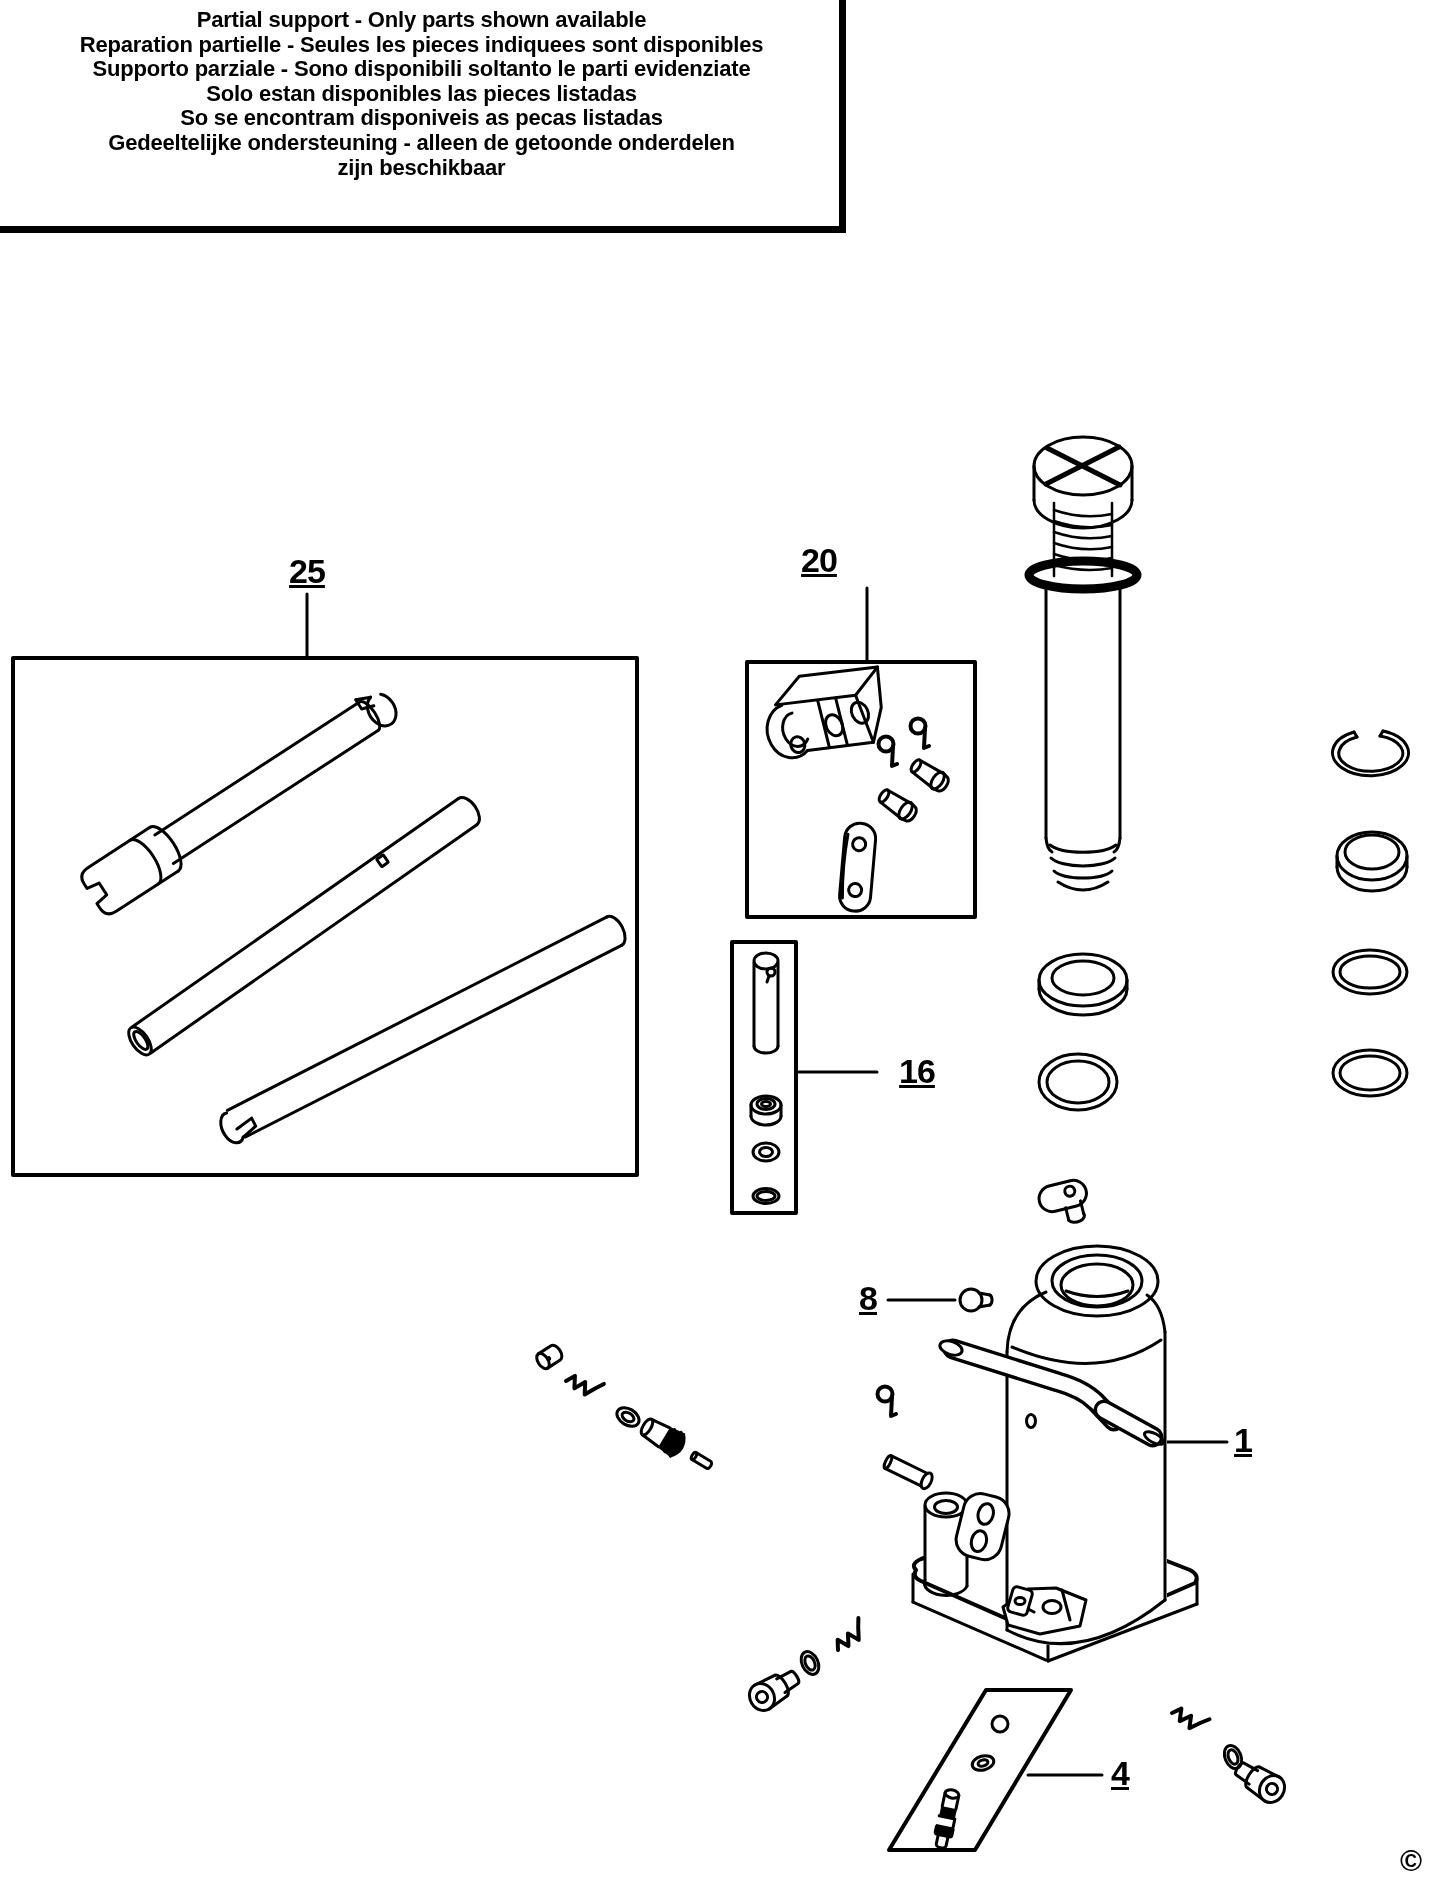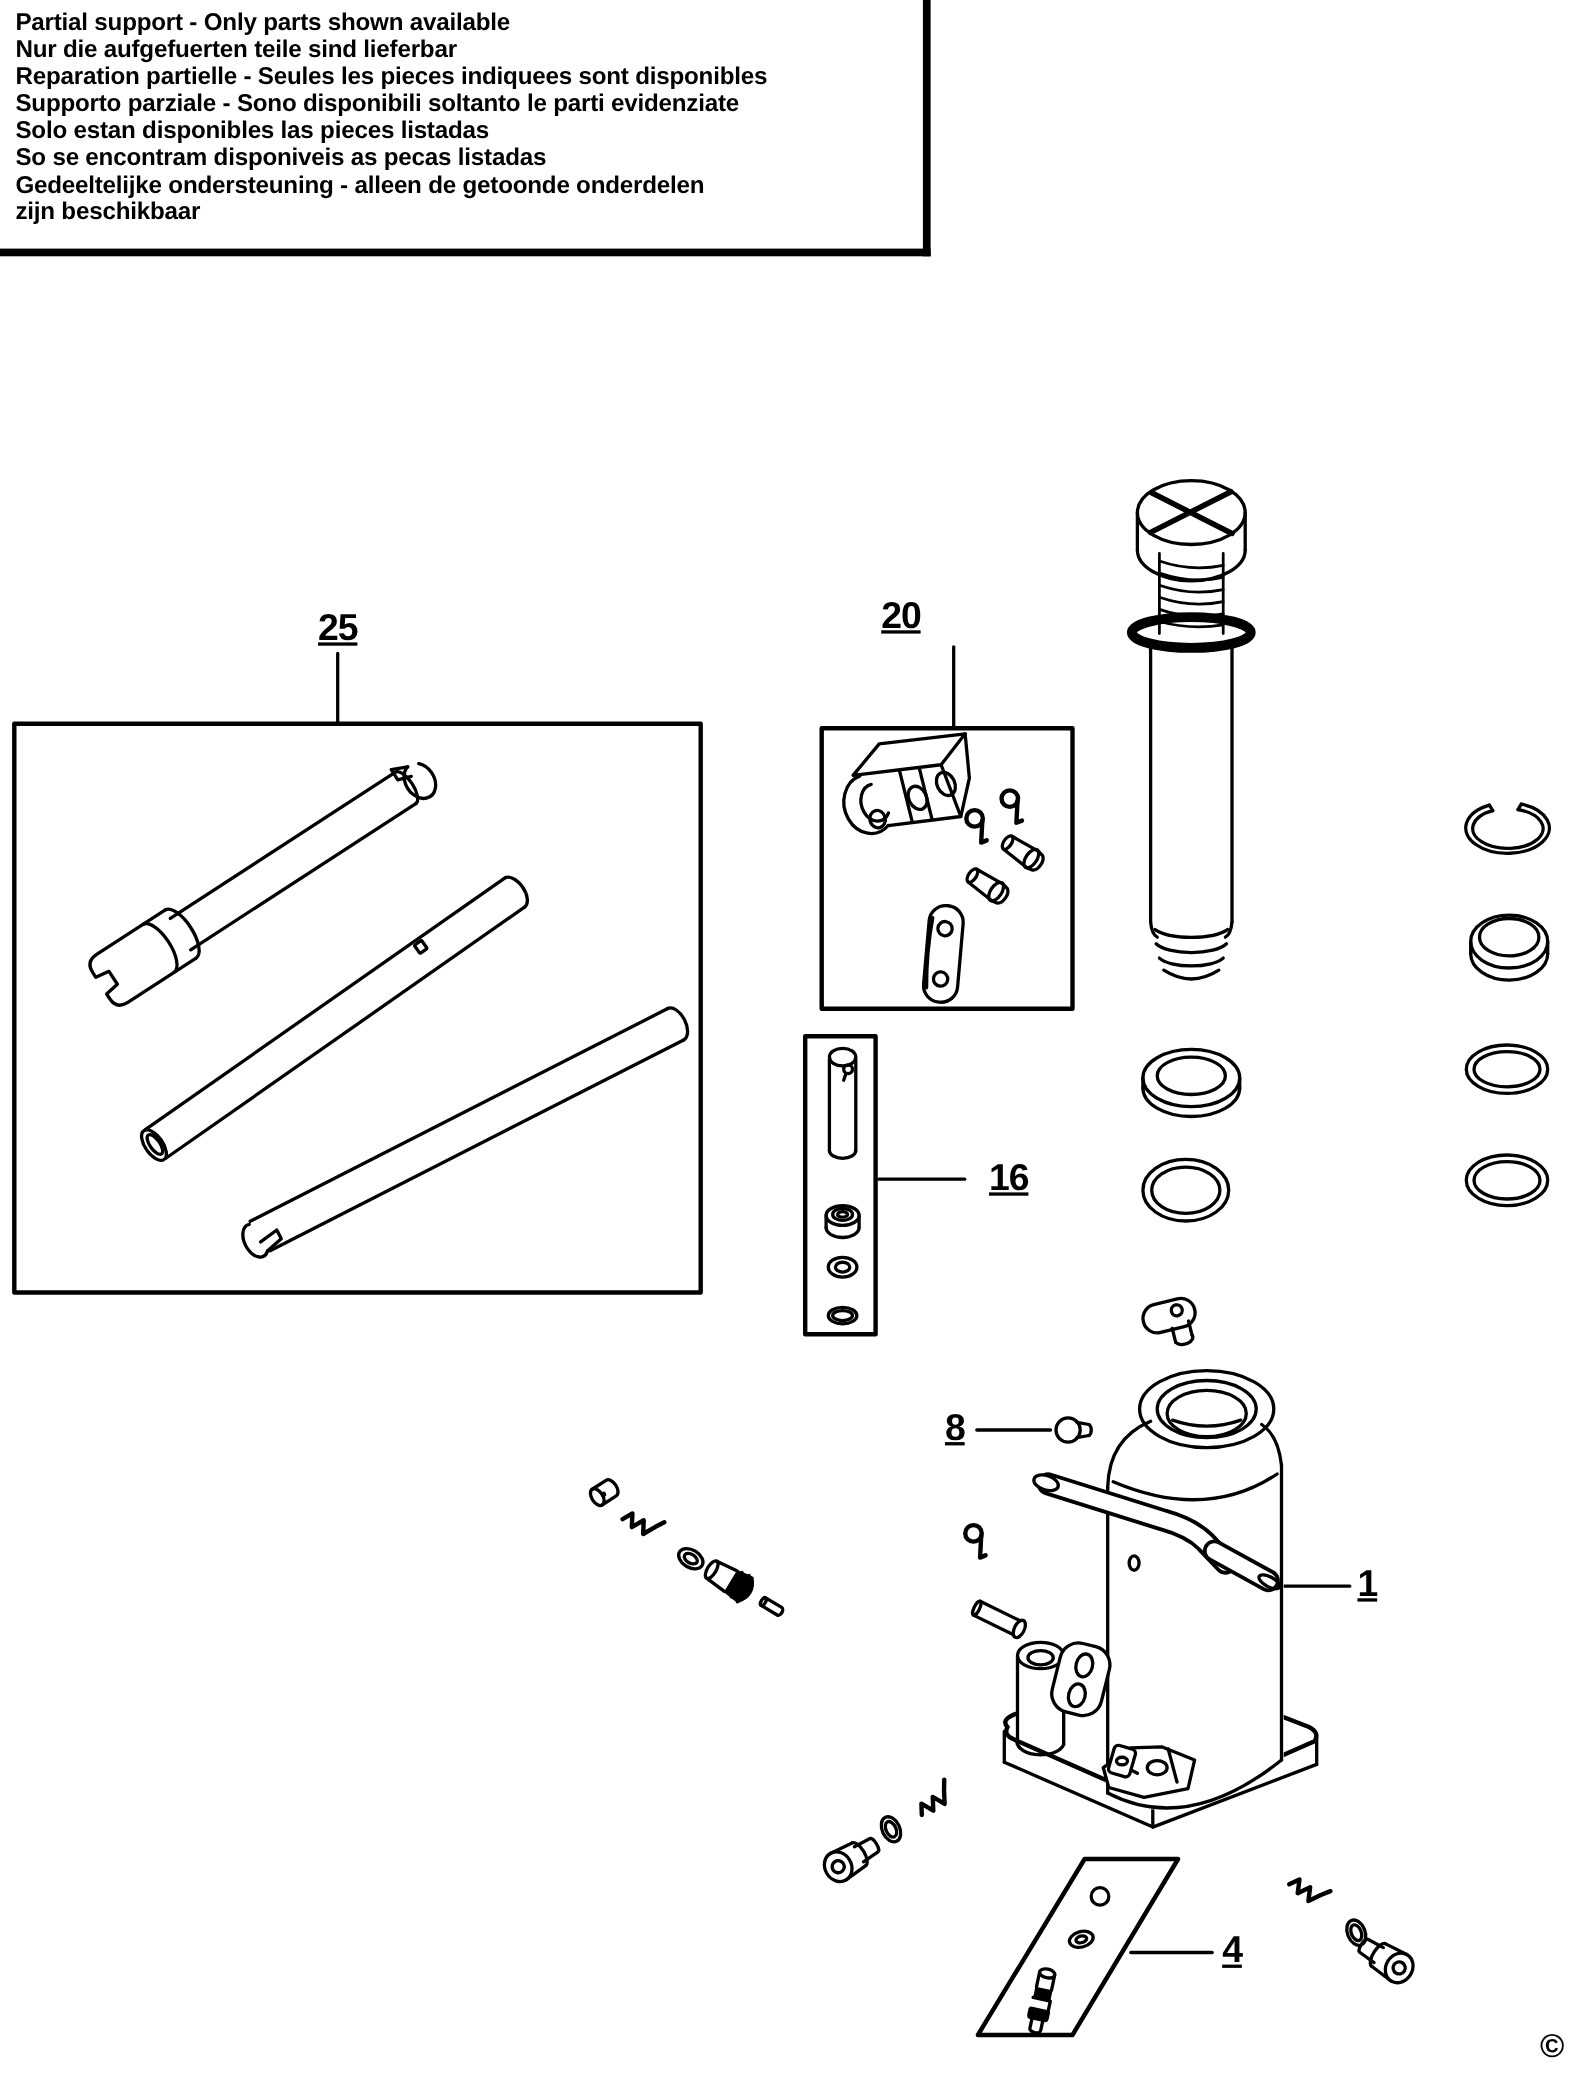"Partial support - Only parts" #notice { text-align: none -> center }
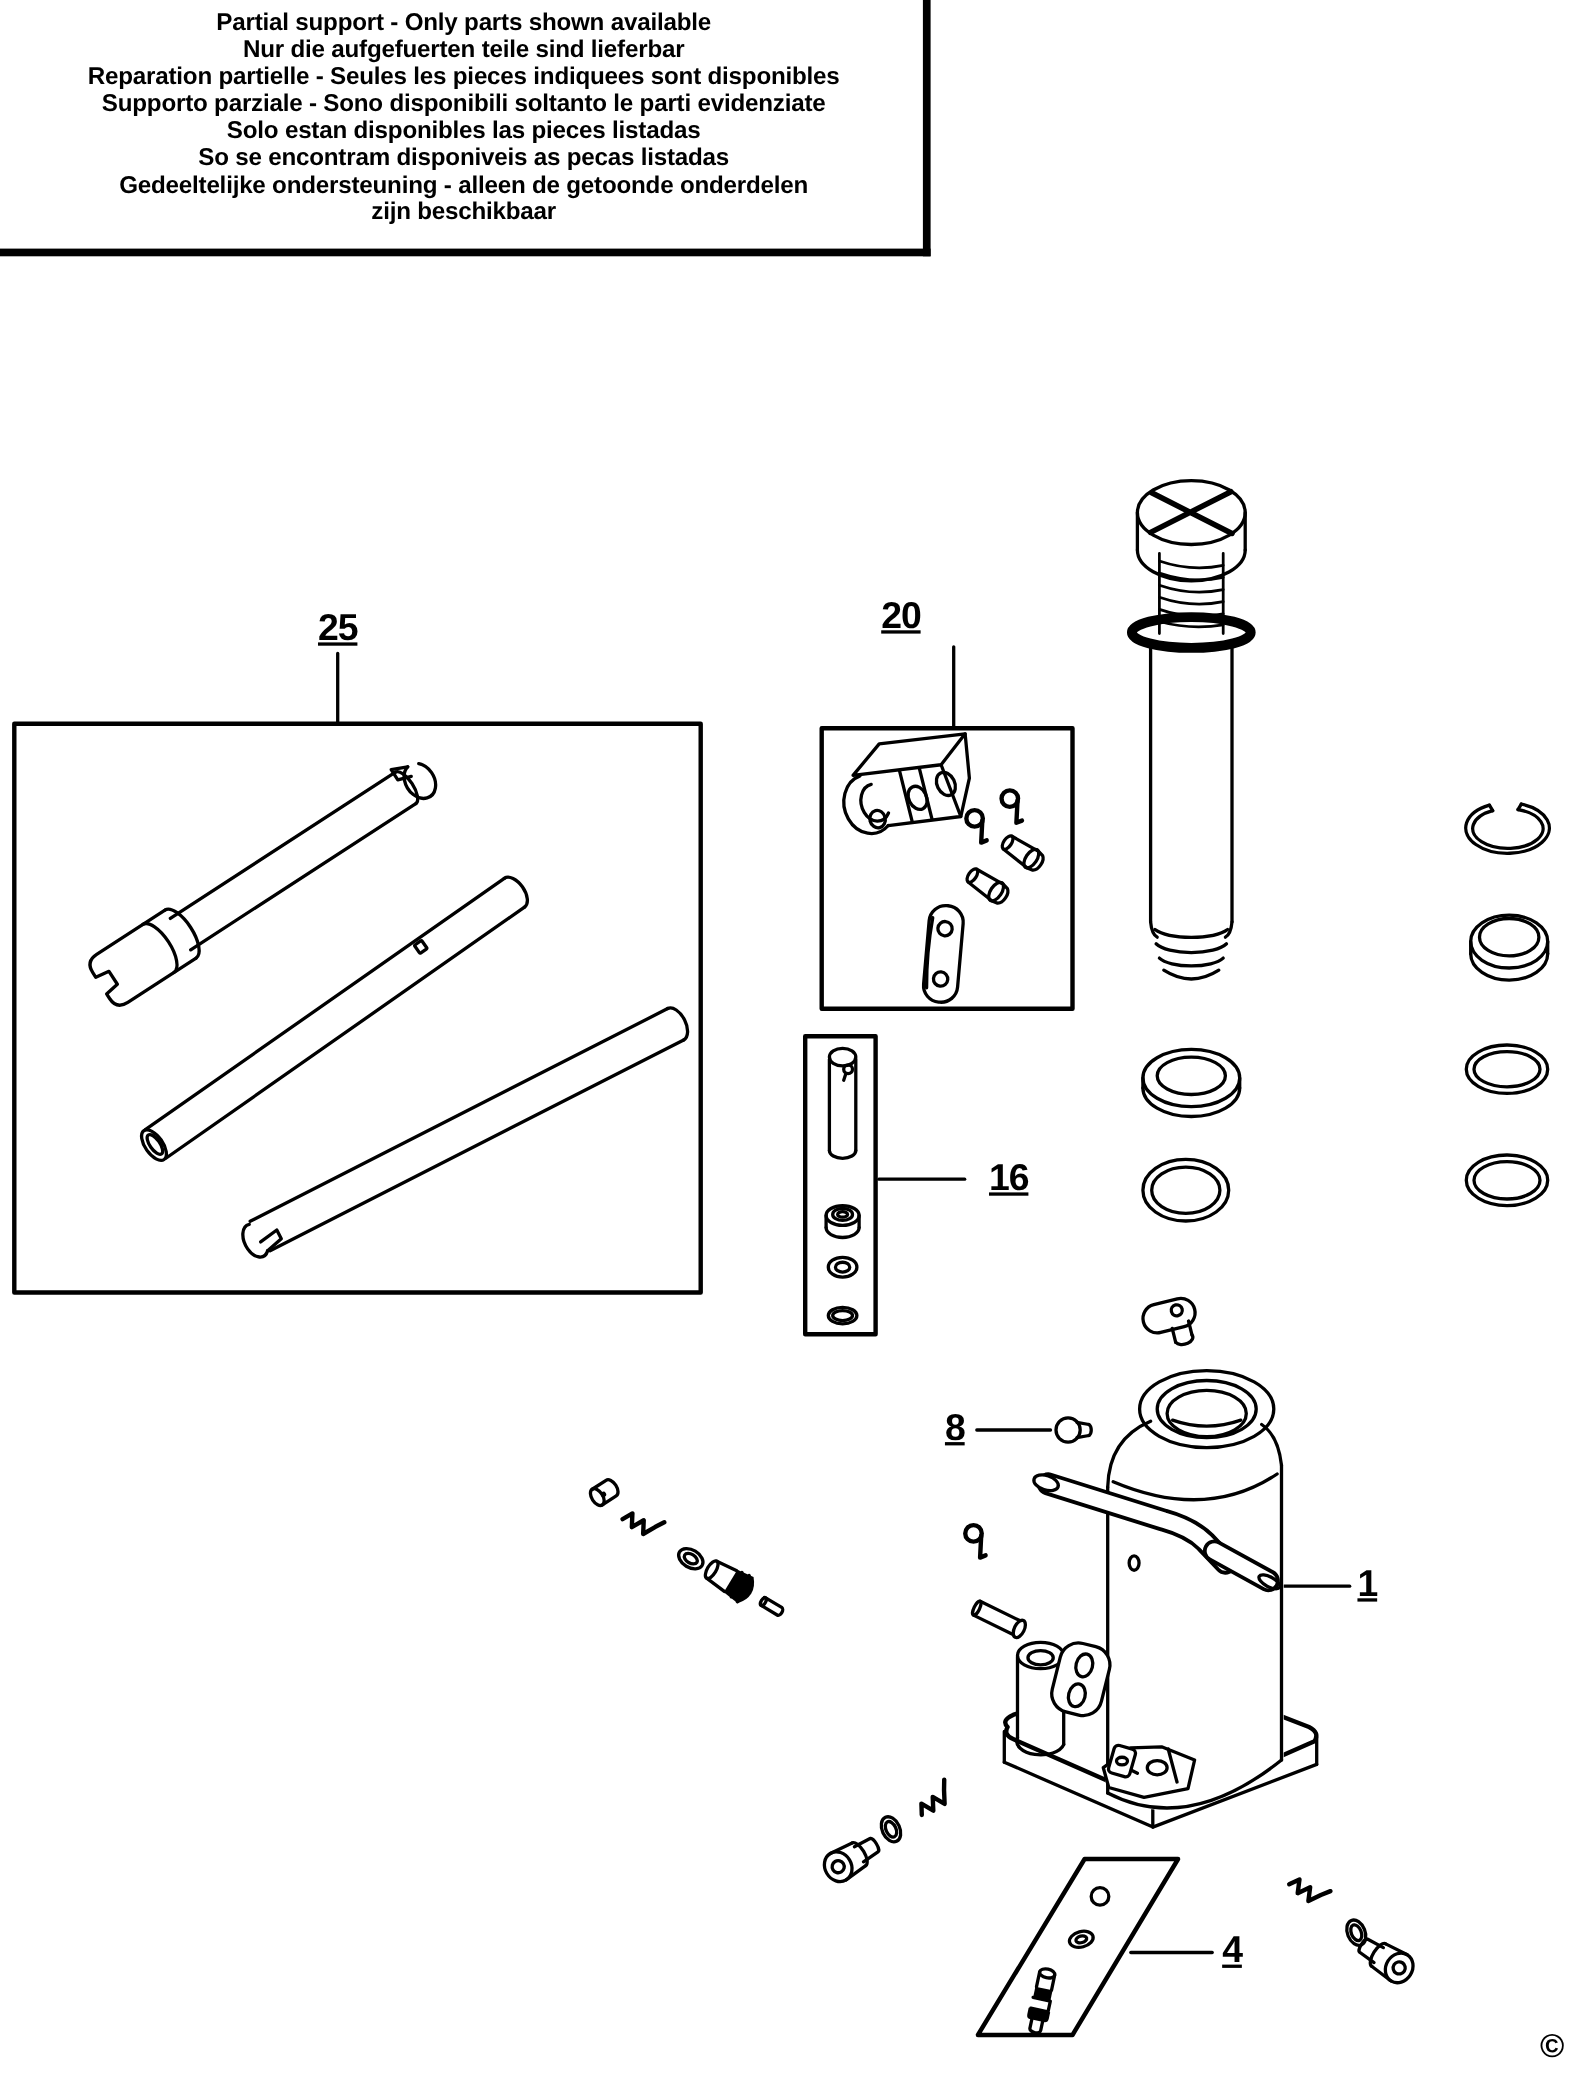"Nur die aufgefuerten teile sind" div.nline { html: <div>Nur die aufgefuerten teile sind lieferbar</div> -> none }
